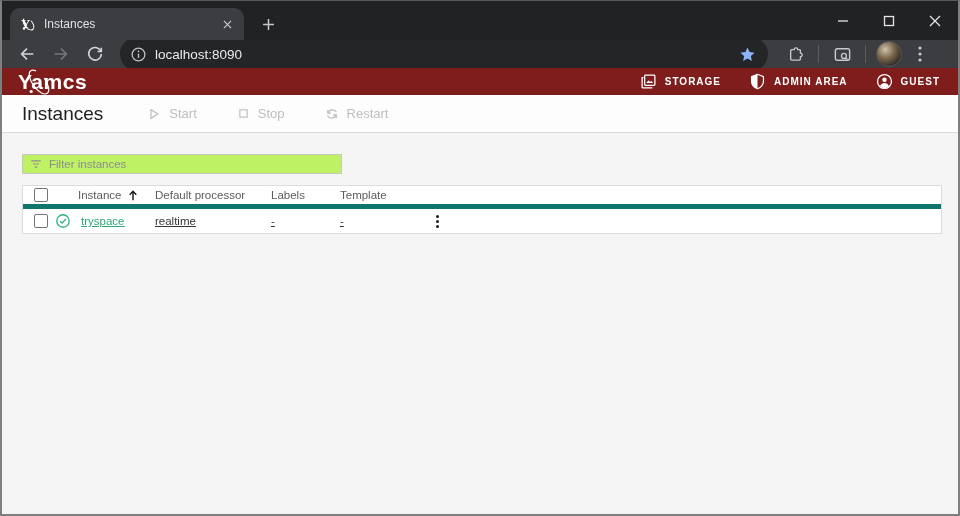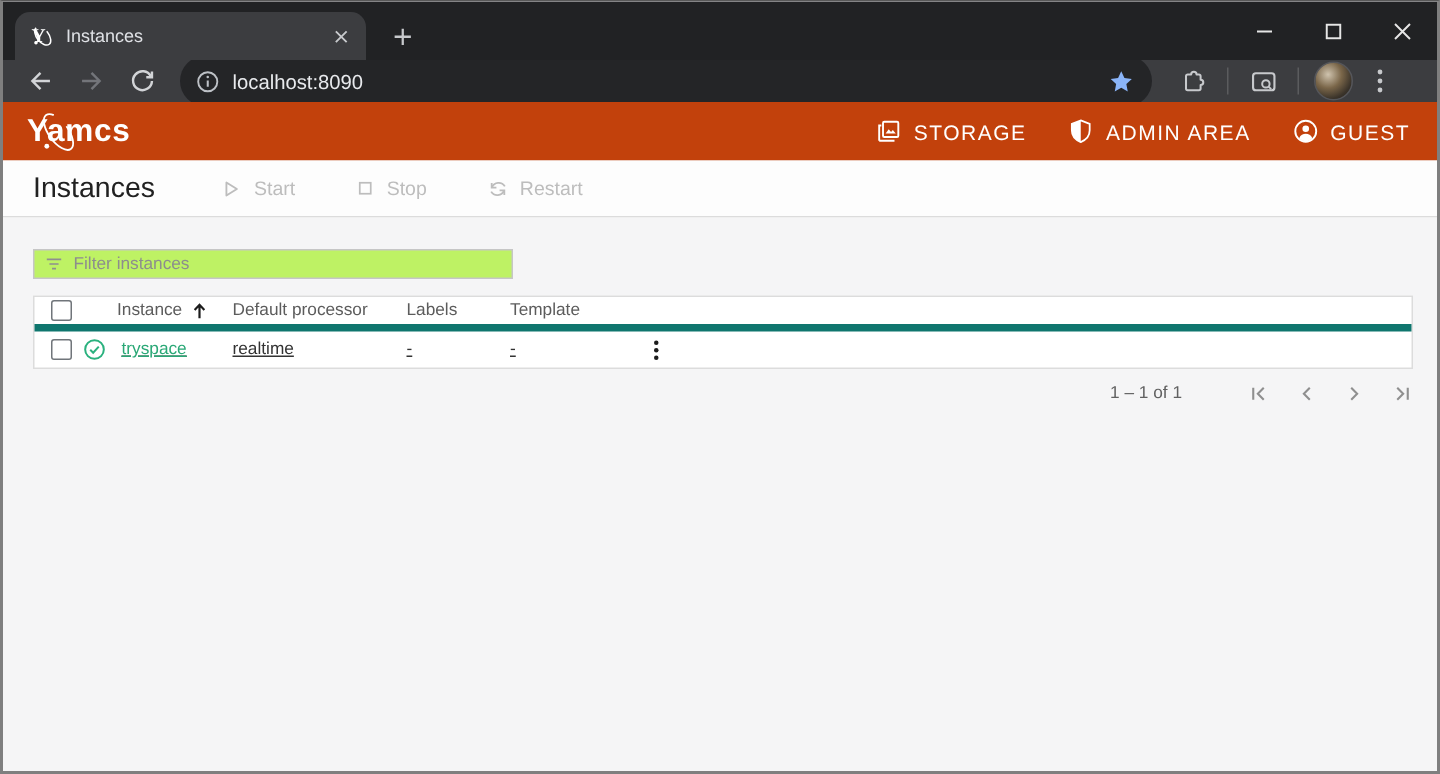"Yamcs" .appbar { background: #c2410c -> #7f1d1d; height: 39px -> 27px }
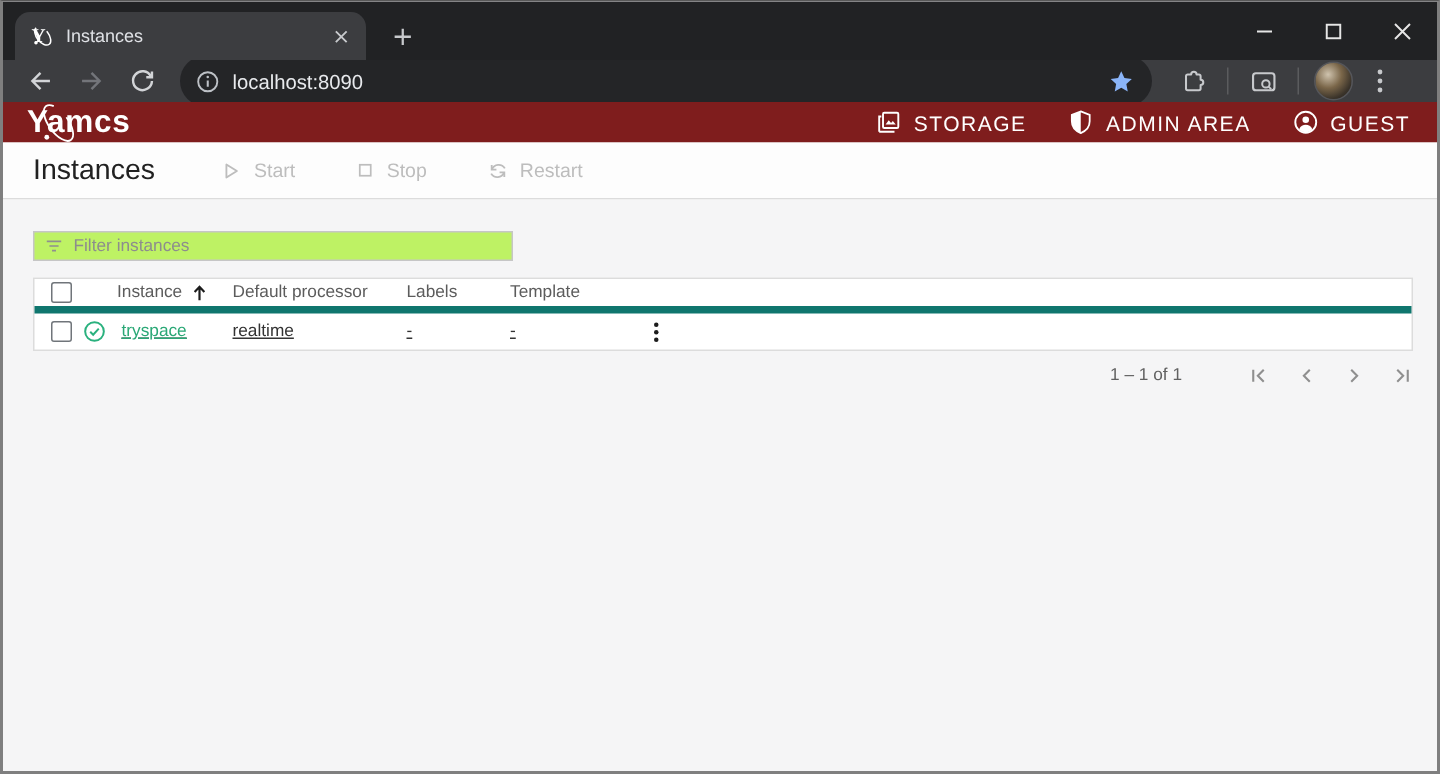"STORAGE" .appnav-label { font-size: 14px -> 10px; font-weight: normal -> bold }
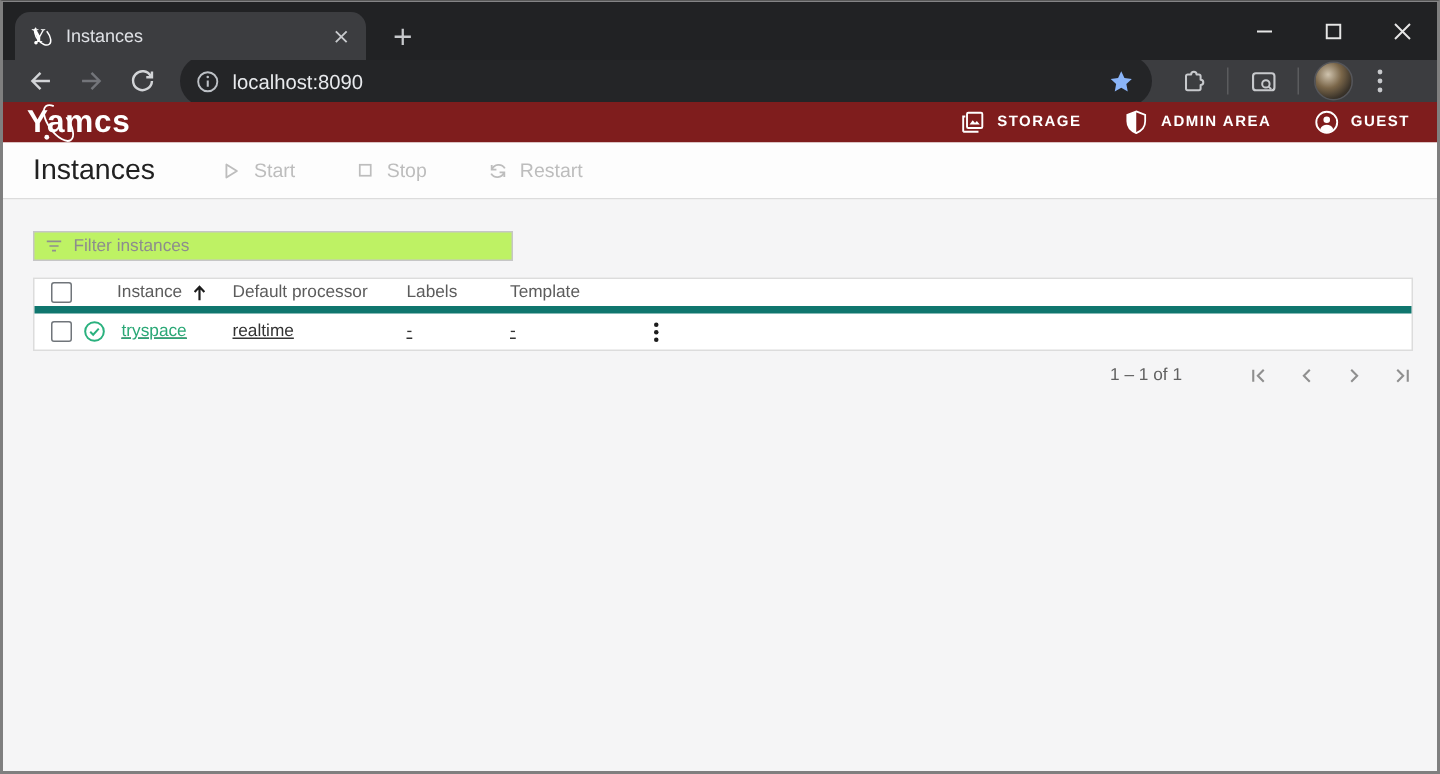"1 – 1 of 1" div.paginator { html: <div> <span>1 – 1 of 1</span> <span> <svg> <path></path> <path></path> </svg> </span> <span> <svg> <path></path> </svg> </span> <span> <svg> <path></path> </svg> </span> <span> <svg> <path></path> <path></path> </svg> </span> </div> -> none }
